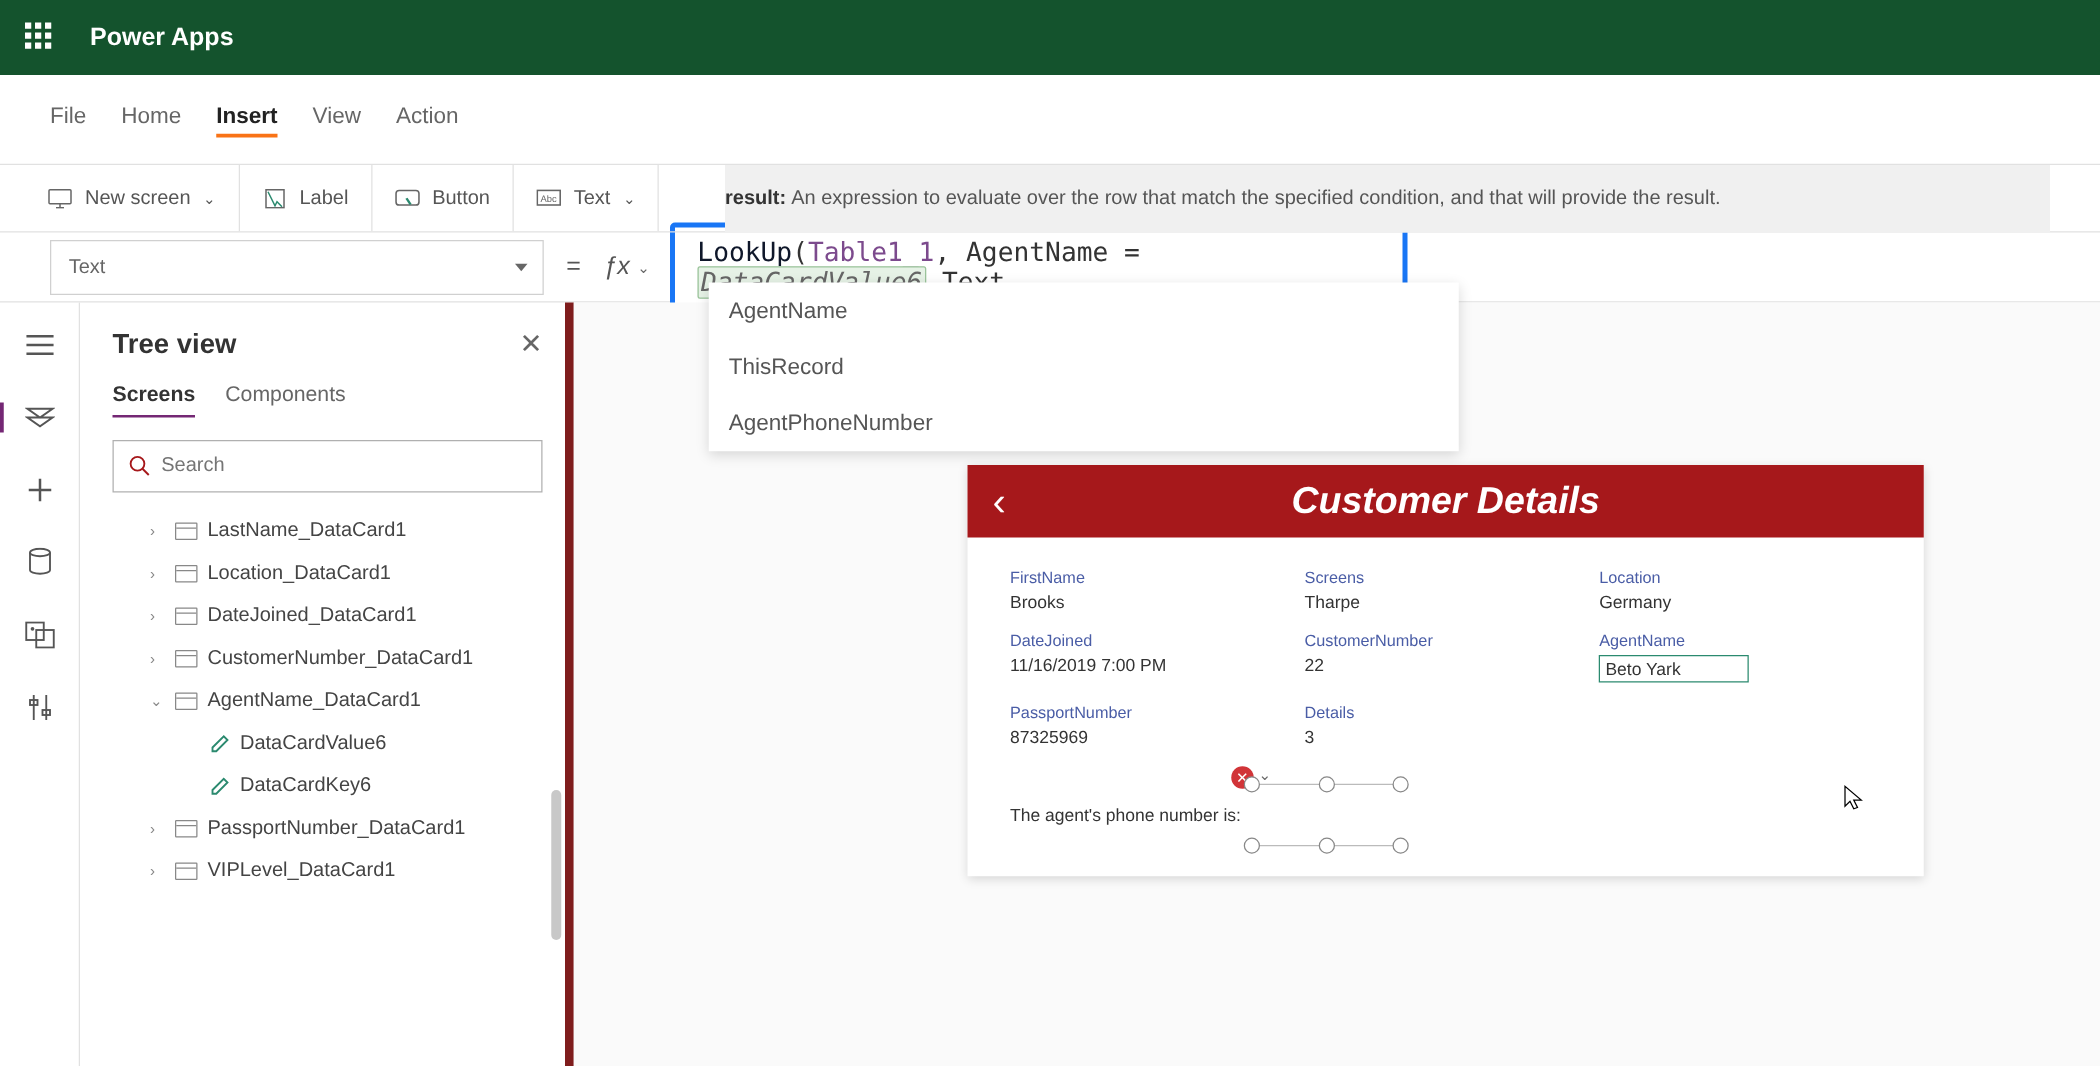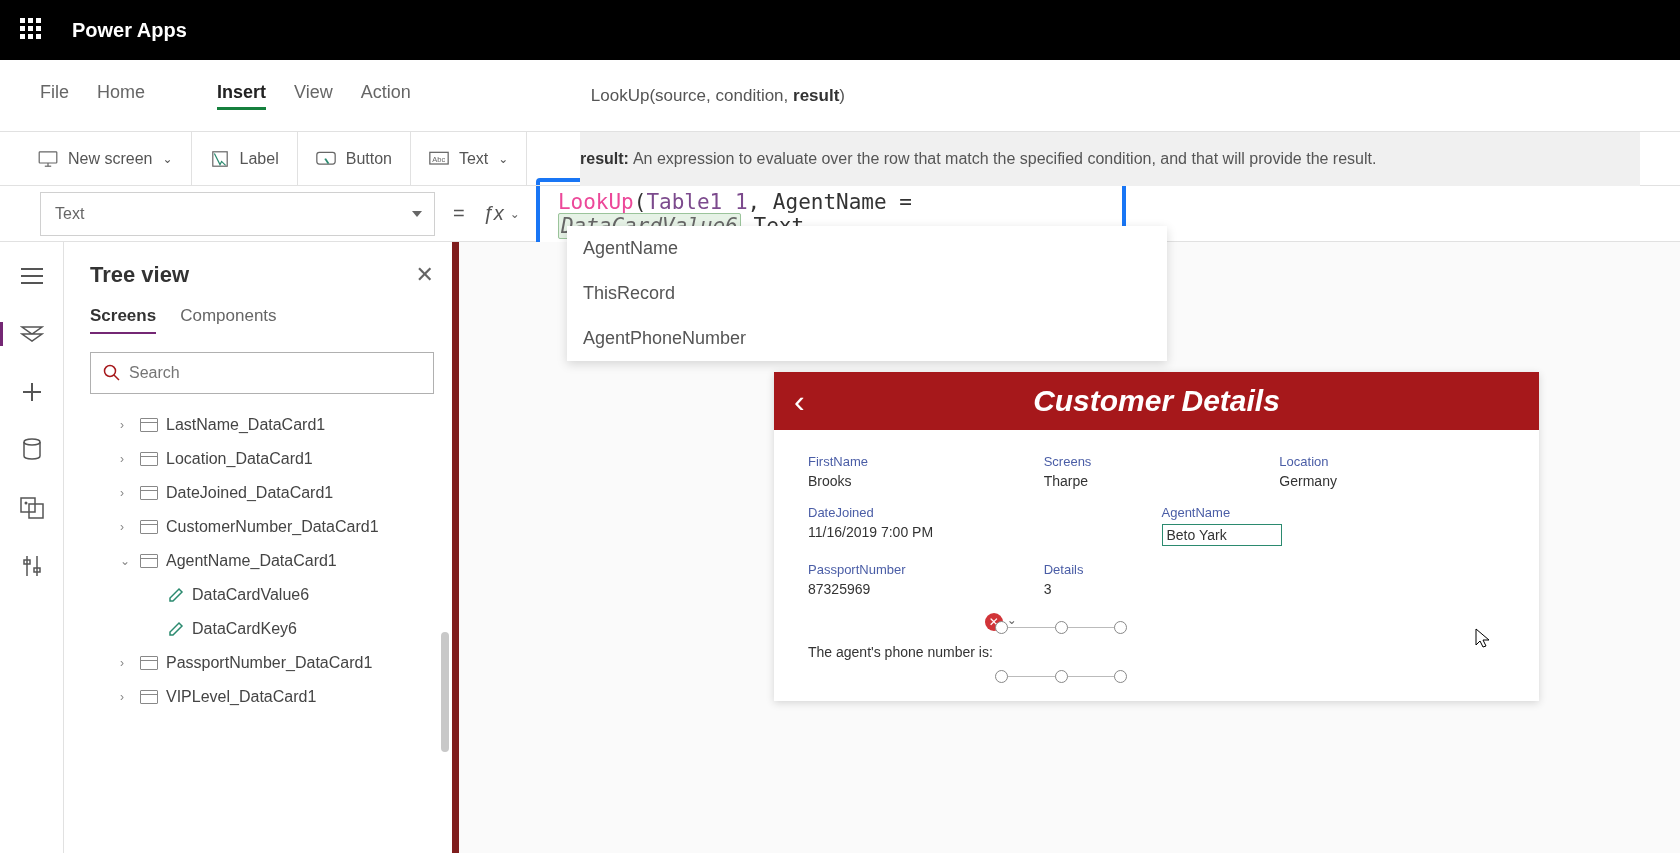"Power Apps" .titlebar { background: #000000 -> #14532d }
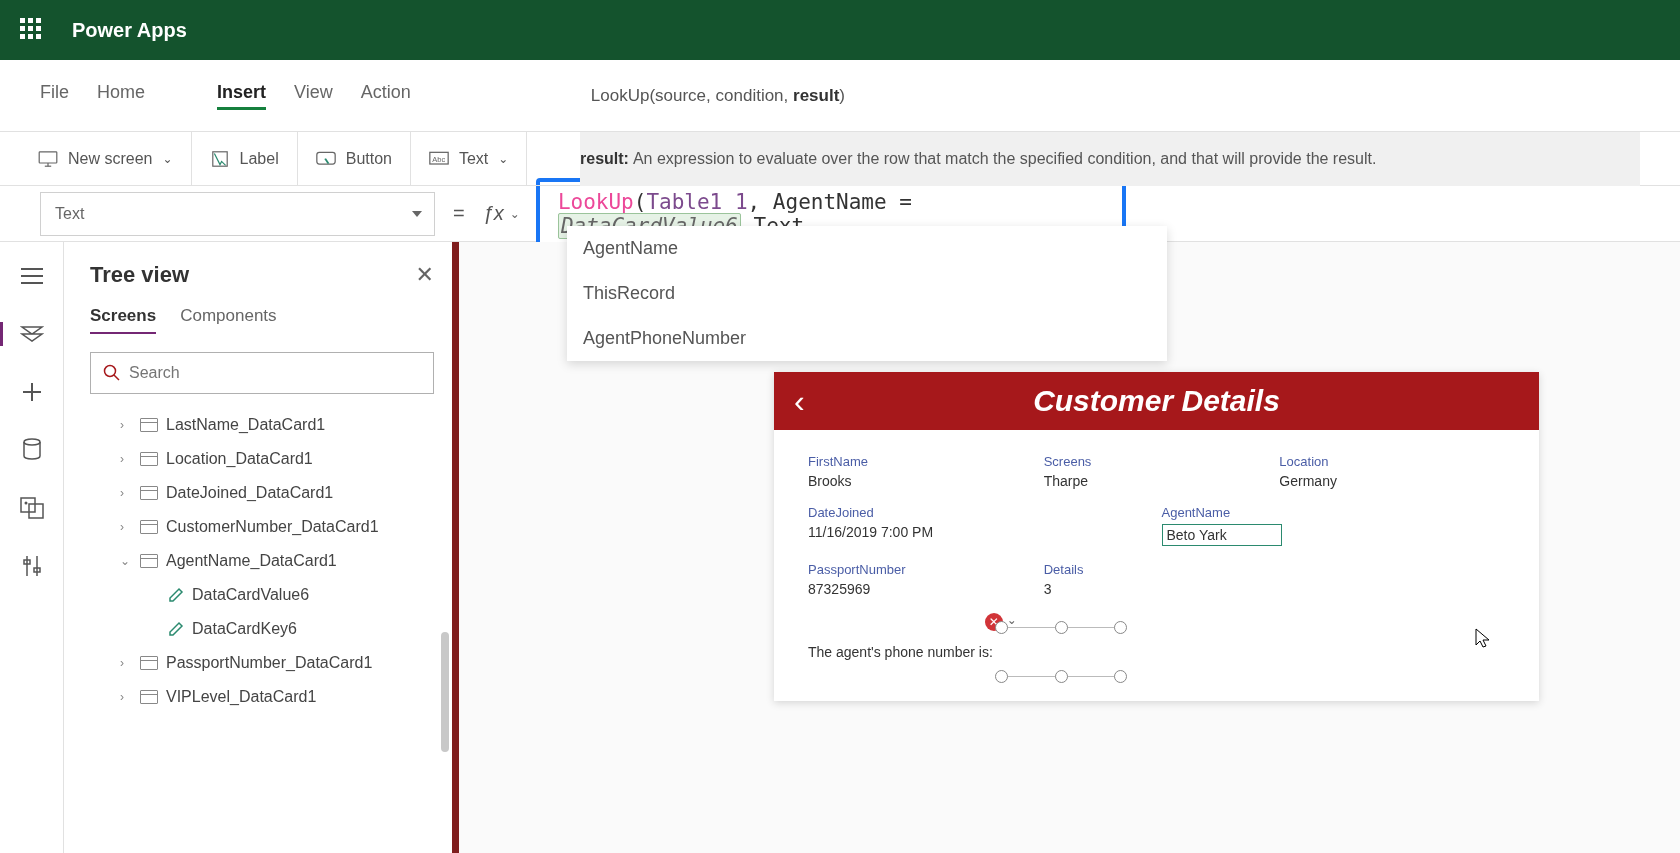"Insert" .menu-item.active { border-bottom: 3px solid #15803d -> 3px solid #f97316; margin-left: 44px -> none }
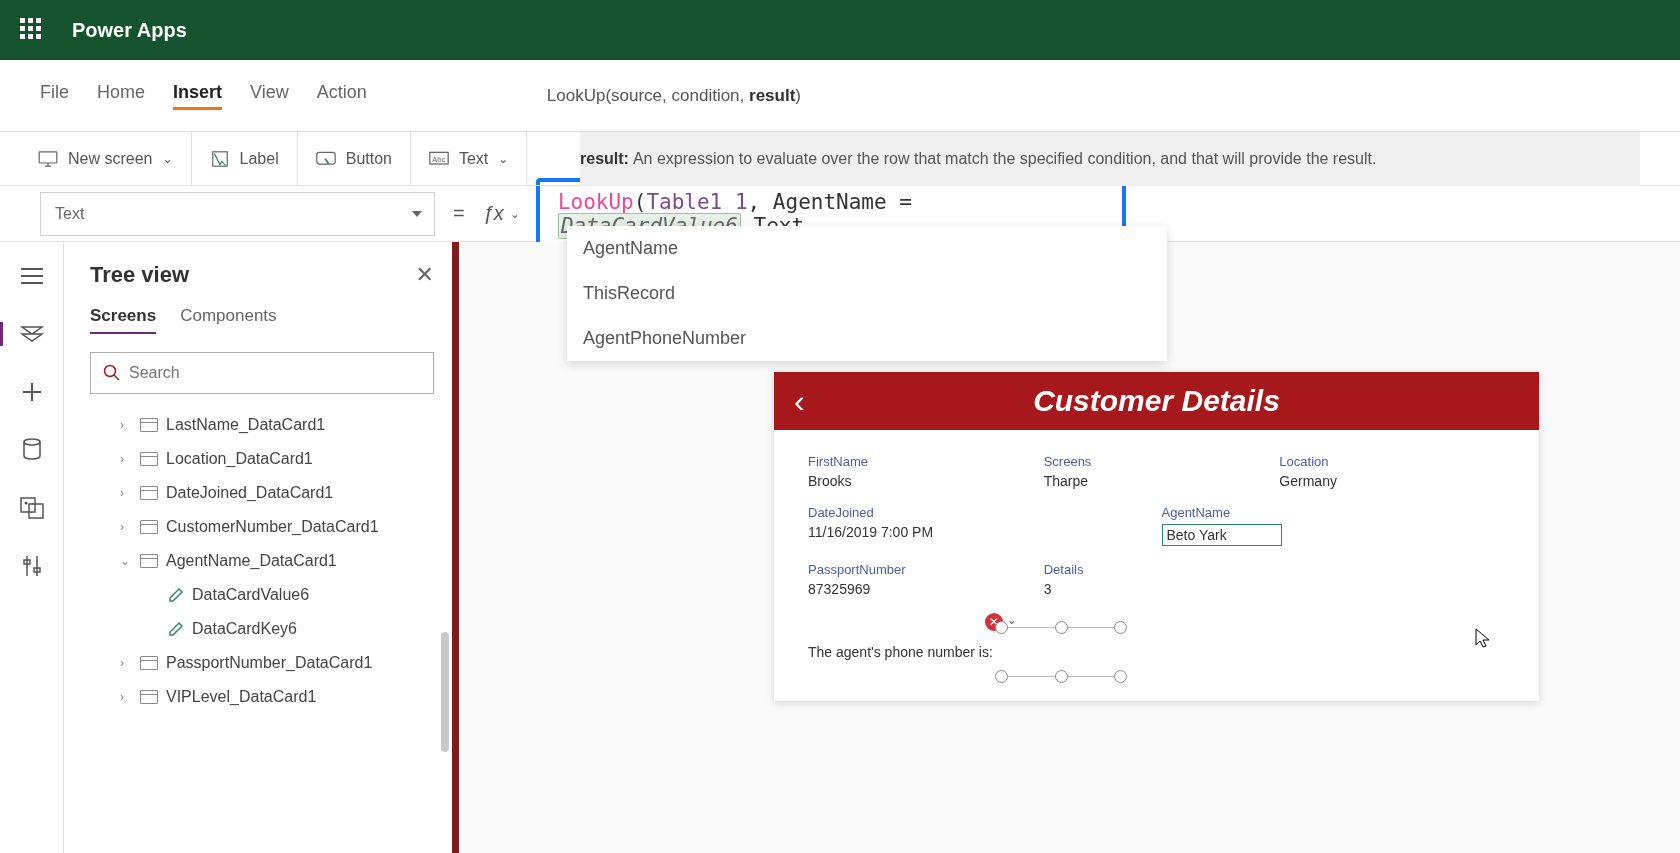"LookUp(source, condition, result)" div.func-signature { html: <div> <span>LookUp(source, condition, </span><b>result</b><span>)</span> </div> -> none }
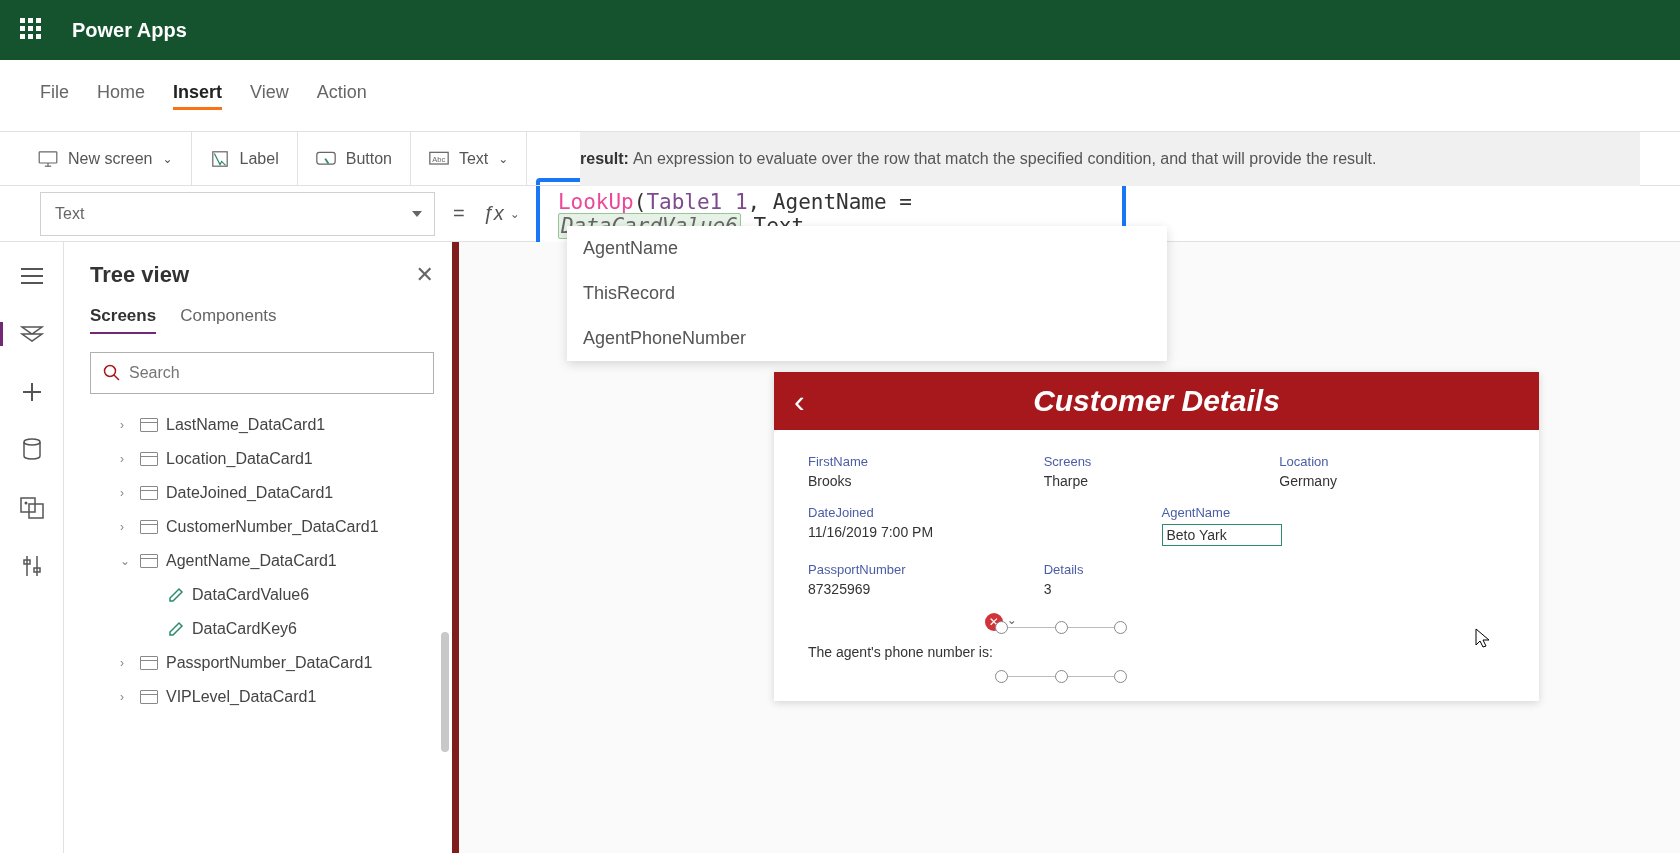"LookUp" .fn-name { color: #ec4899 -> #0f172a }
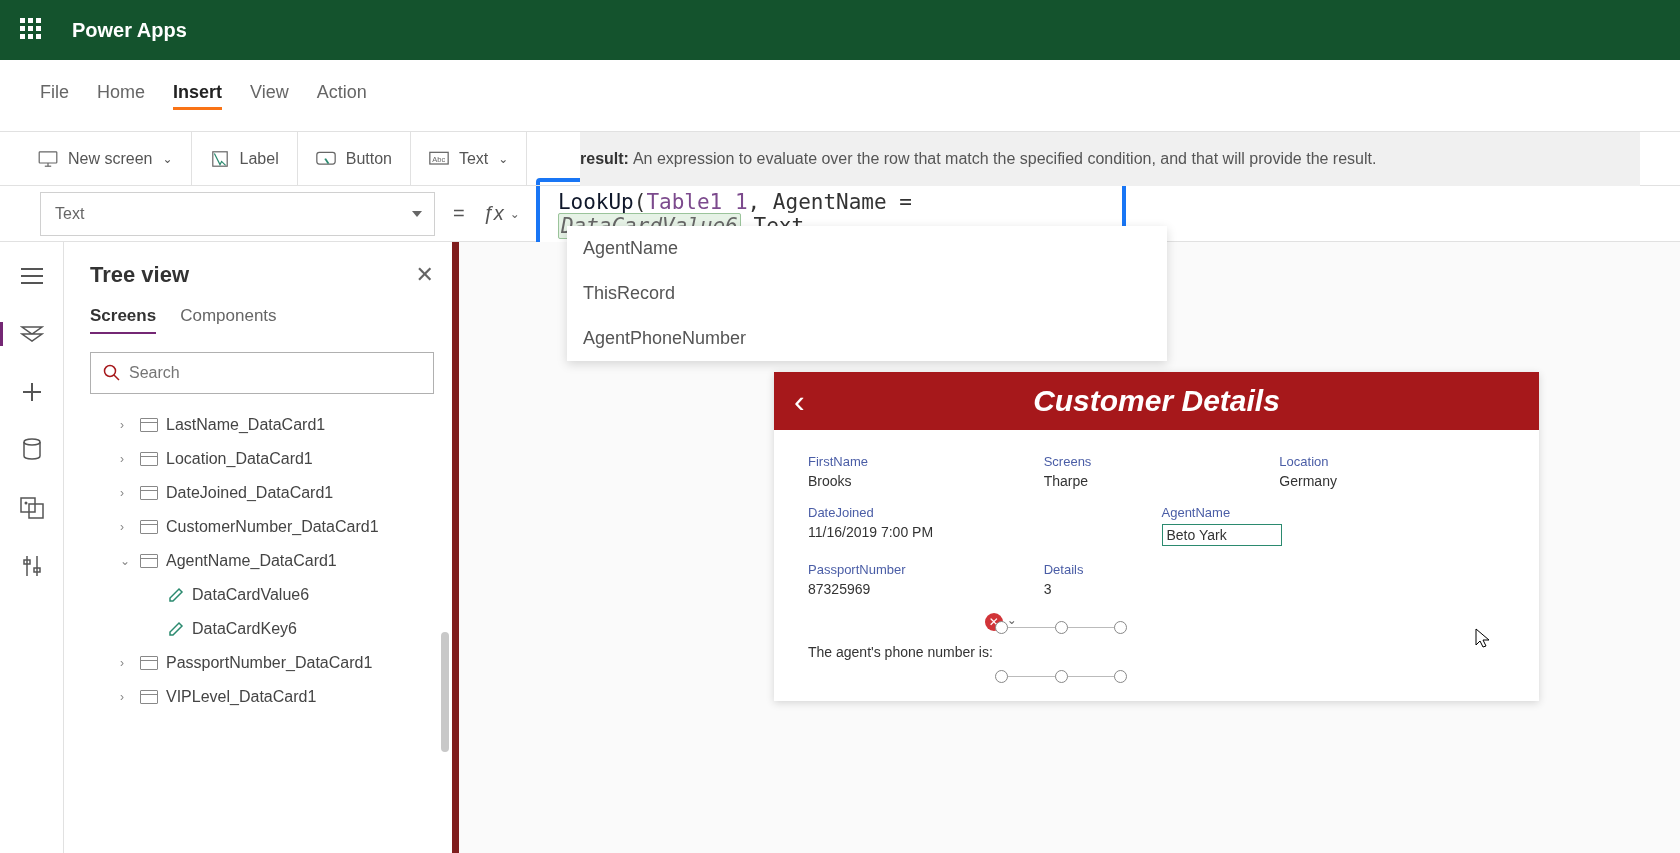"CustomerNumber" div.fld { html: none -> <div> <div>CustomerNumber</div> <div>22</div> </div> }
